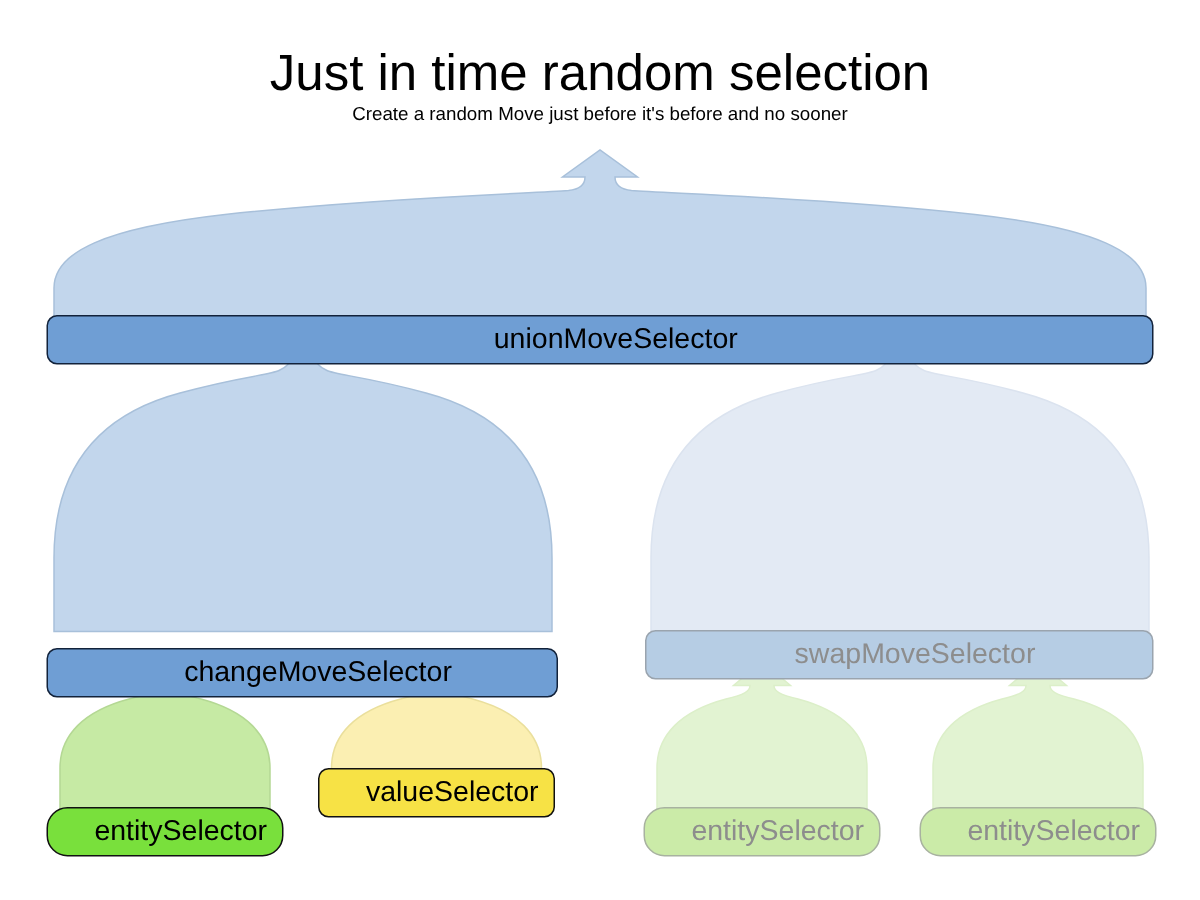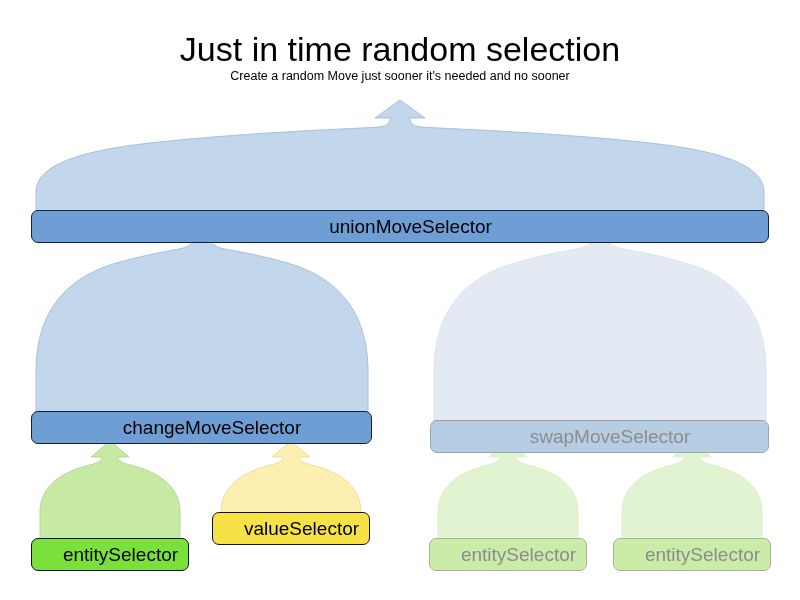"Create a random Move just" div.subtitle { text: sooner it's needed -> before it's before }
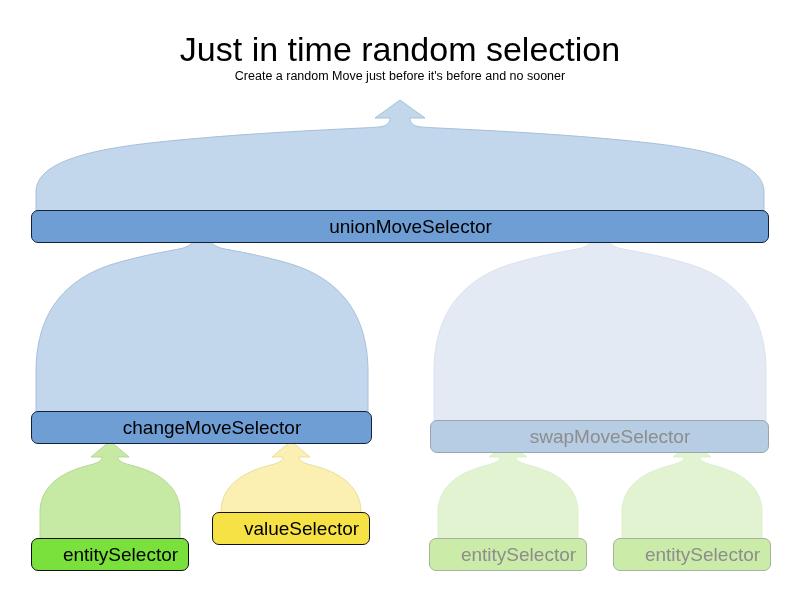"changeMoveSelector" div.node { top: 411px -> 432px }
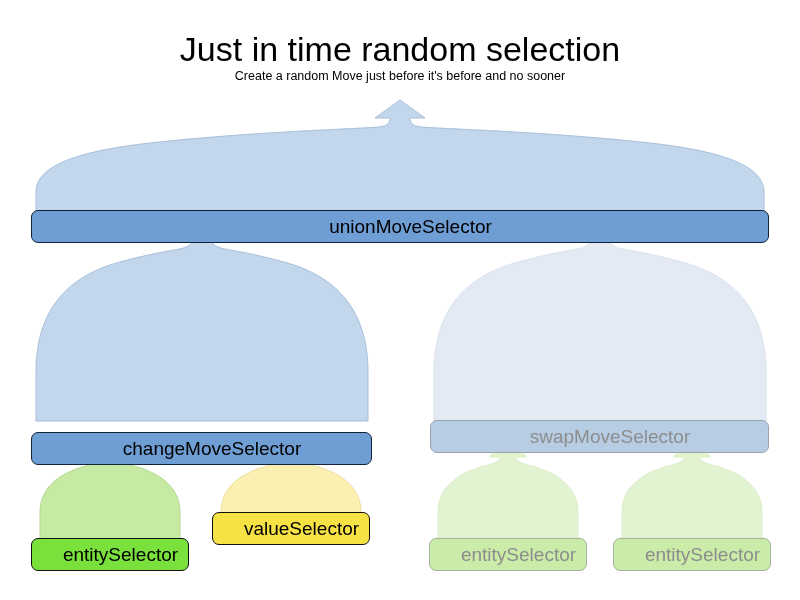"entitySelector" .node-green { border-radius: none -> 14px }
